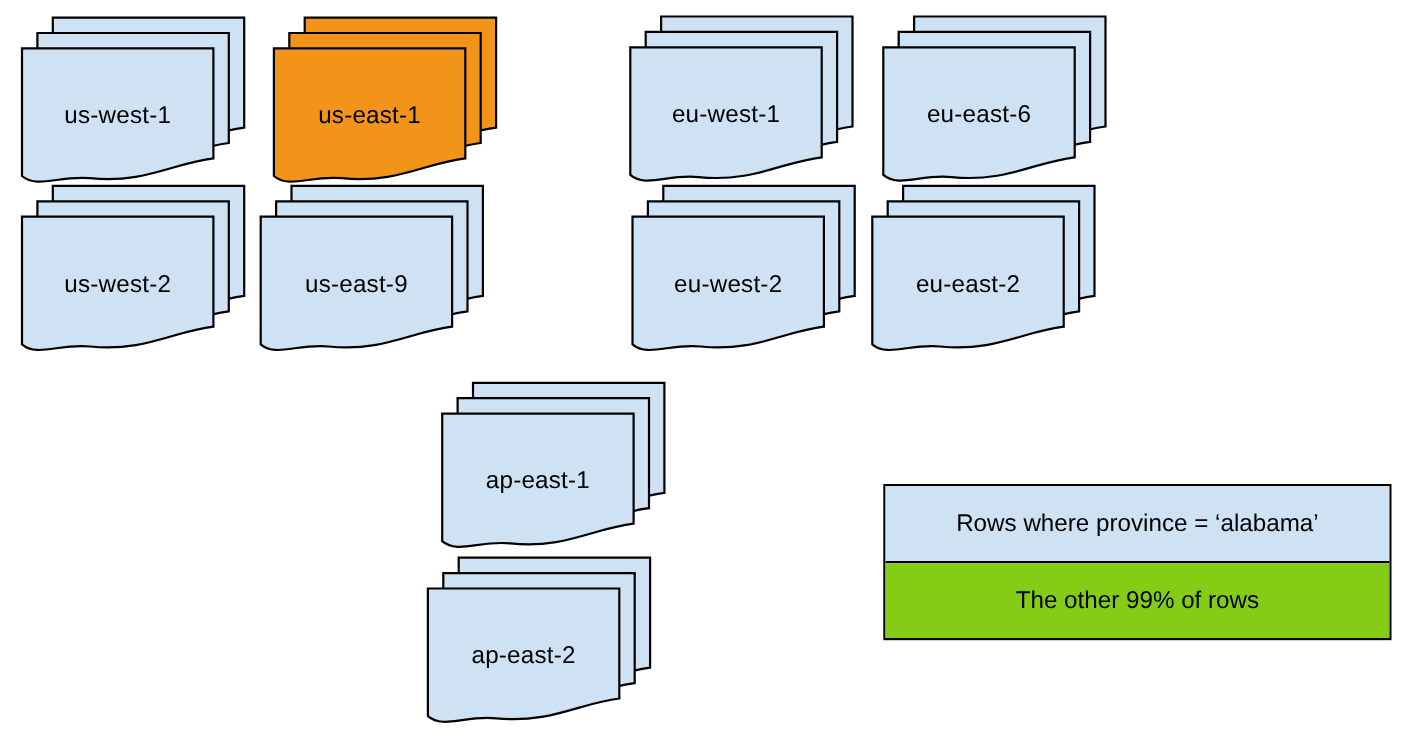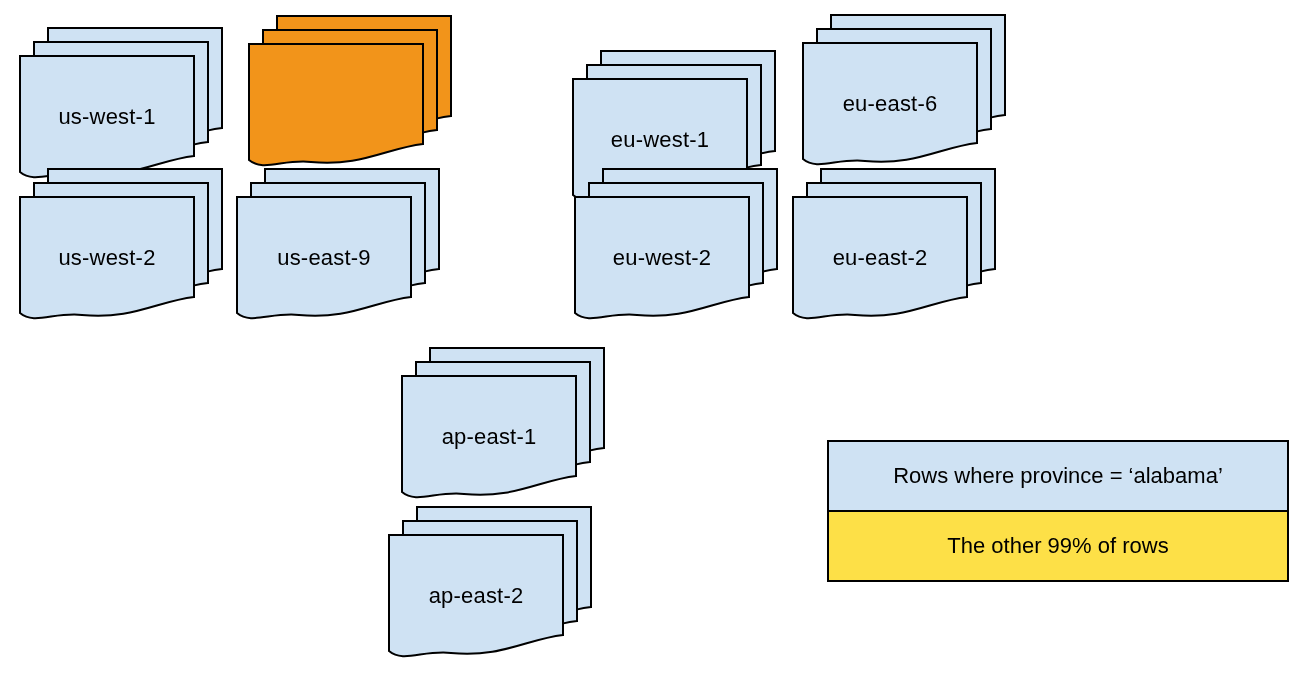"us-west-1" div.stack { margin-top: 12px -> none }
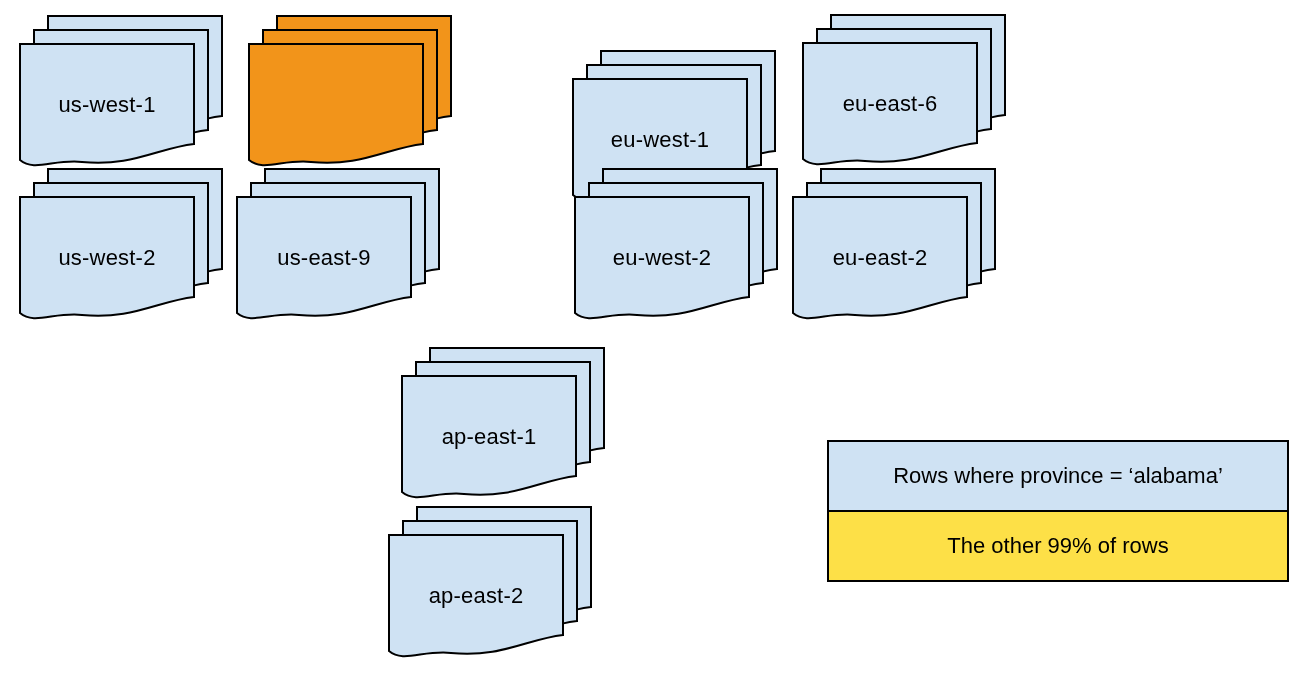"us-east-1" div.stack-label { html: none -> <div>us-east-1</div> }
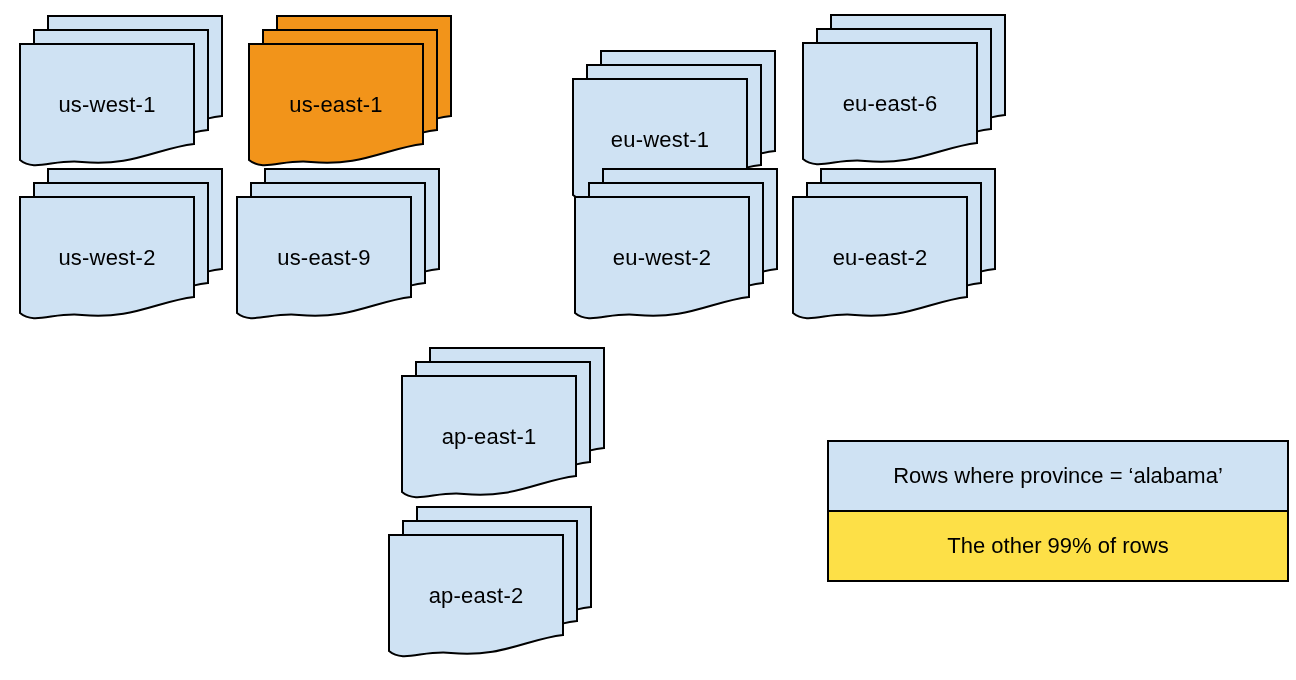"eu-west-1" div.stack { margin-top: 36px -> none }
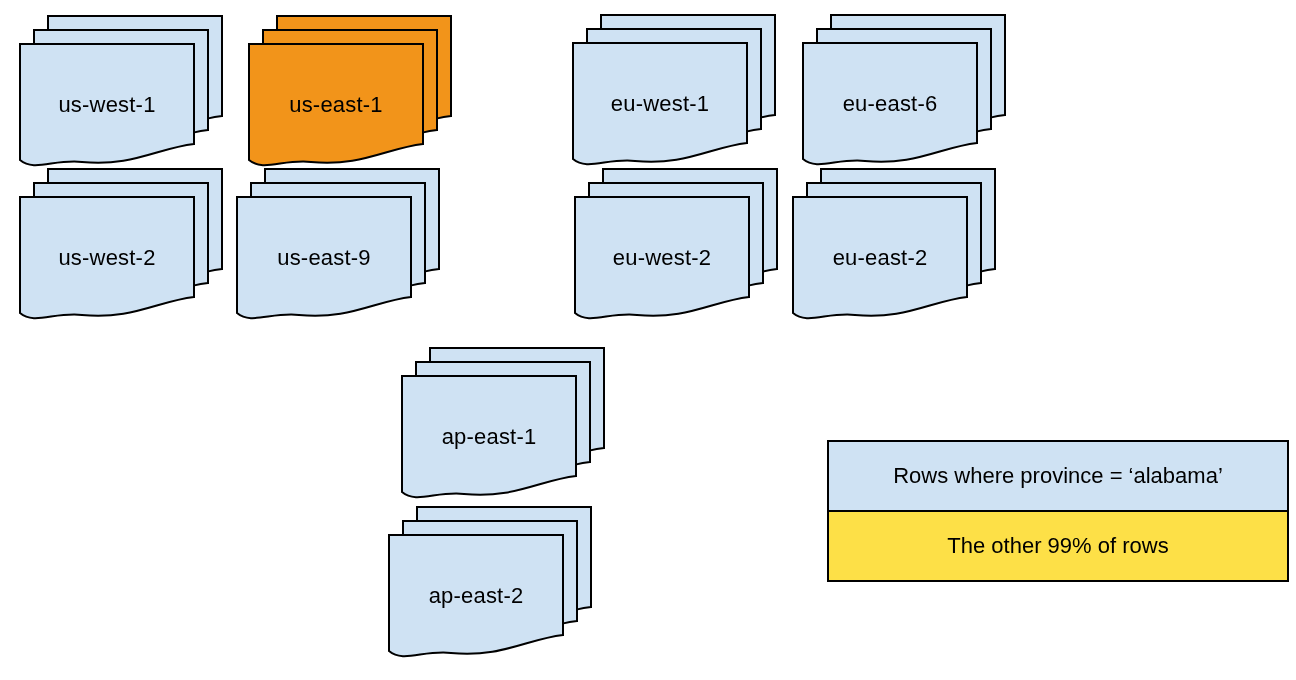"Rows where province = ‘alabama’" .legend { margin-left: 24px -> none }
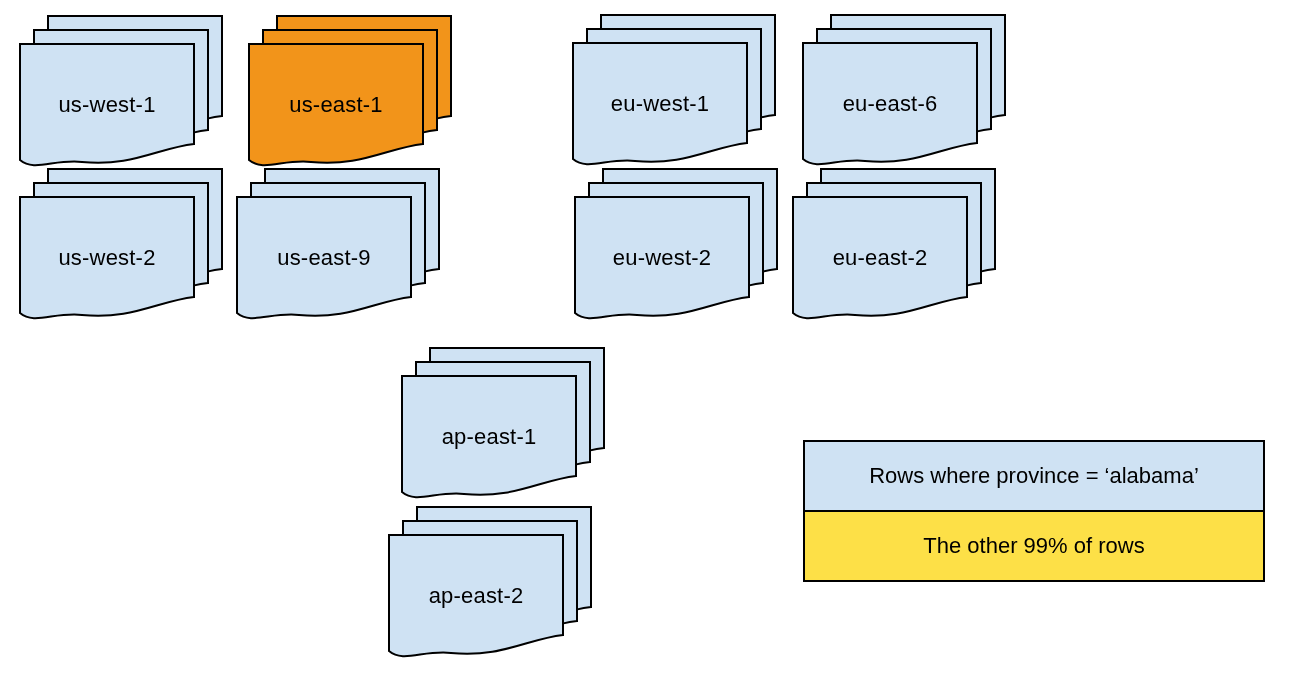"The other 99% of rows" div.legend-item { background: #fde047 -> #84cc16 }
